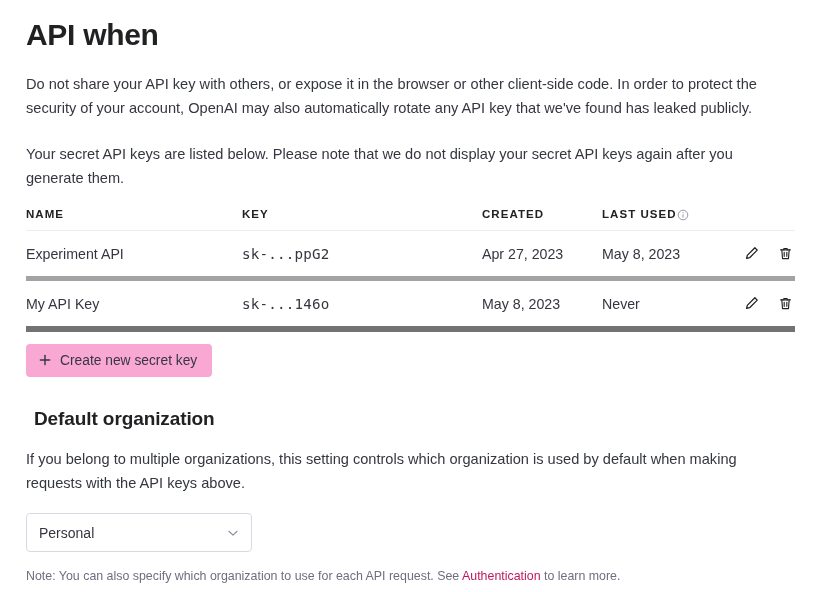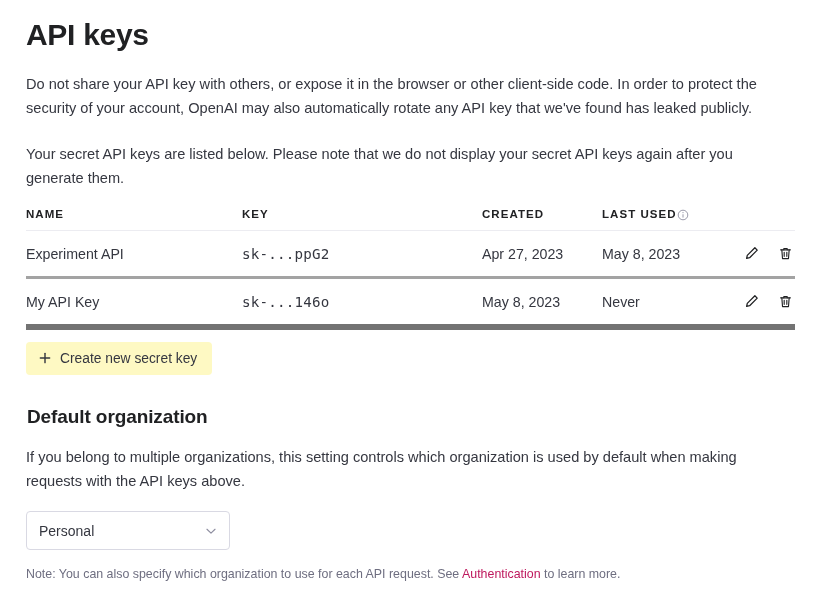"API keys" h1.page-title { text: keys -> when }
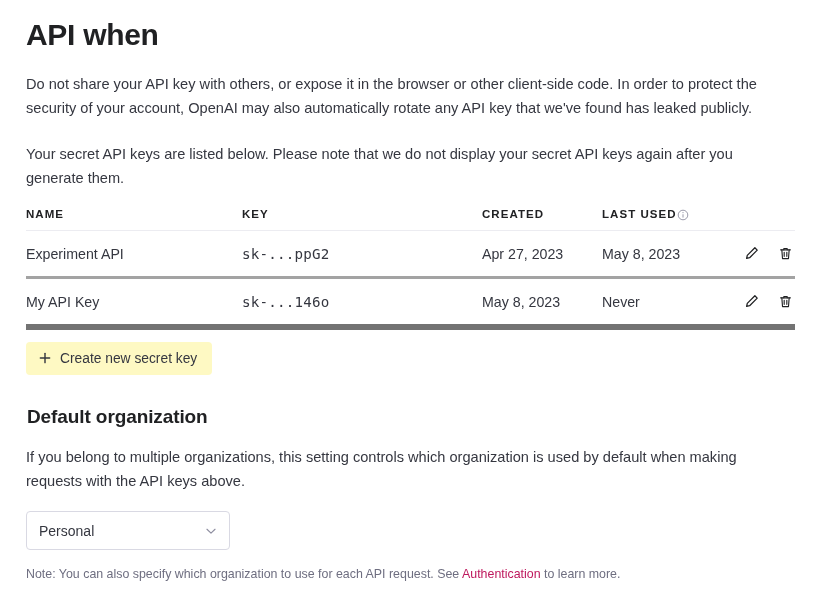"Experiment API" .keys-table td { border-bottom: 3px solid #a3a3a3 -> 5px solid #a3a3a3 }
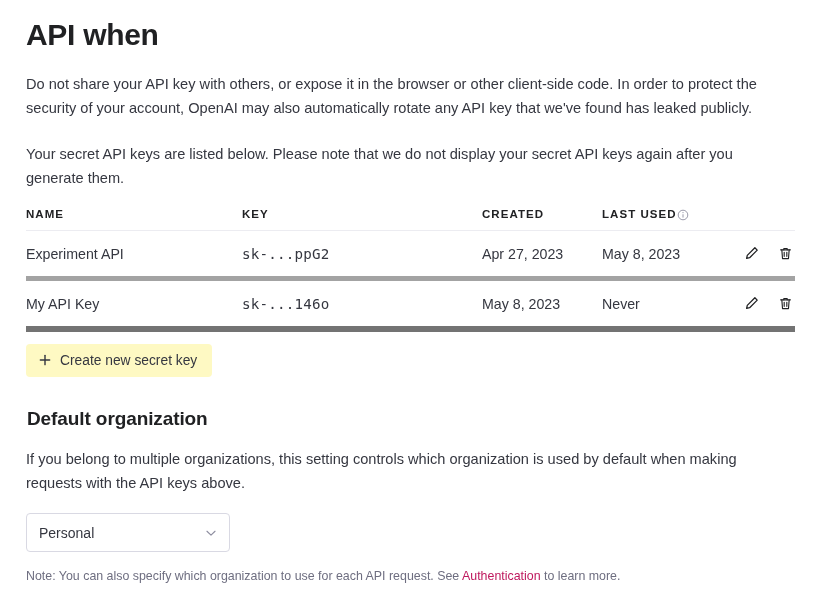"Create new secret key" .create-btn { background: #fef9c3 -> #f9a8d4 }
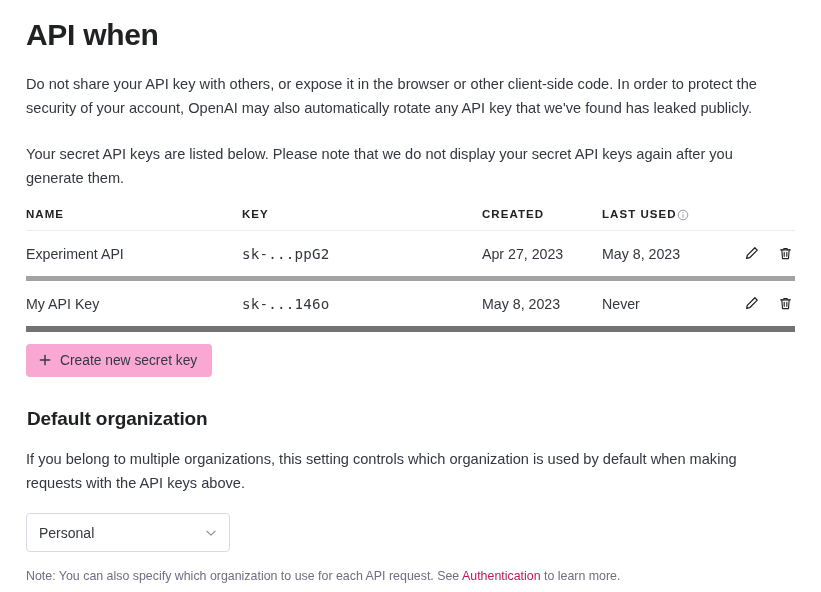"Default organization" .section-title { margin: 0 0 16px 1px -> 0 0 16px 8px }
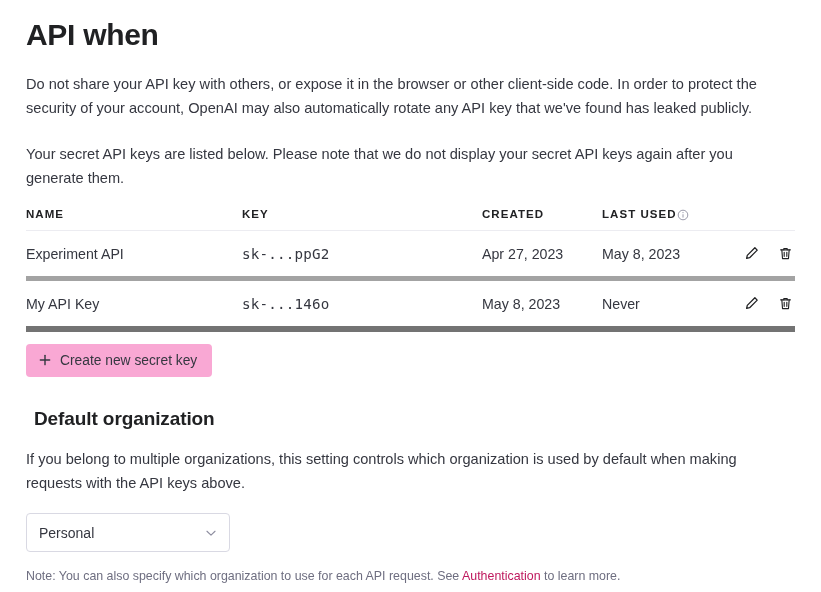"Personal" .org-select { width: 204px -> 226px }
